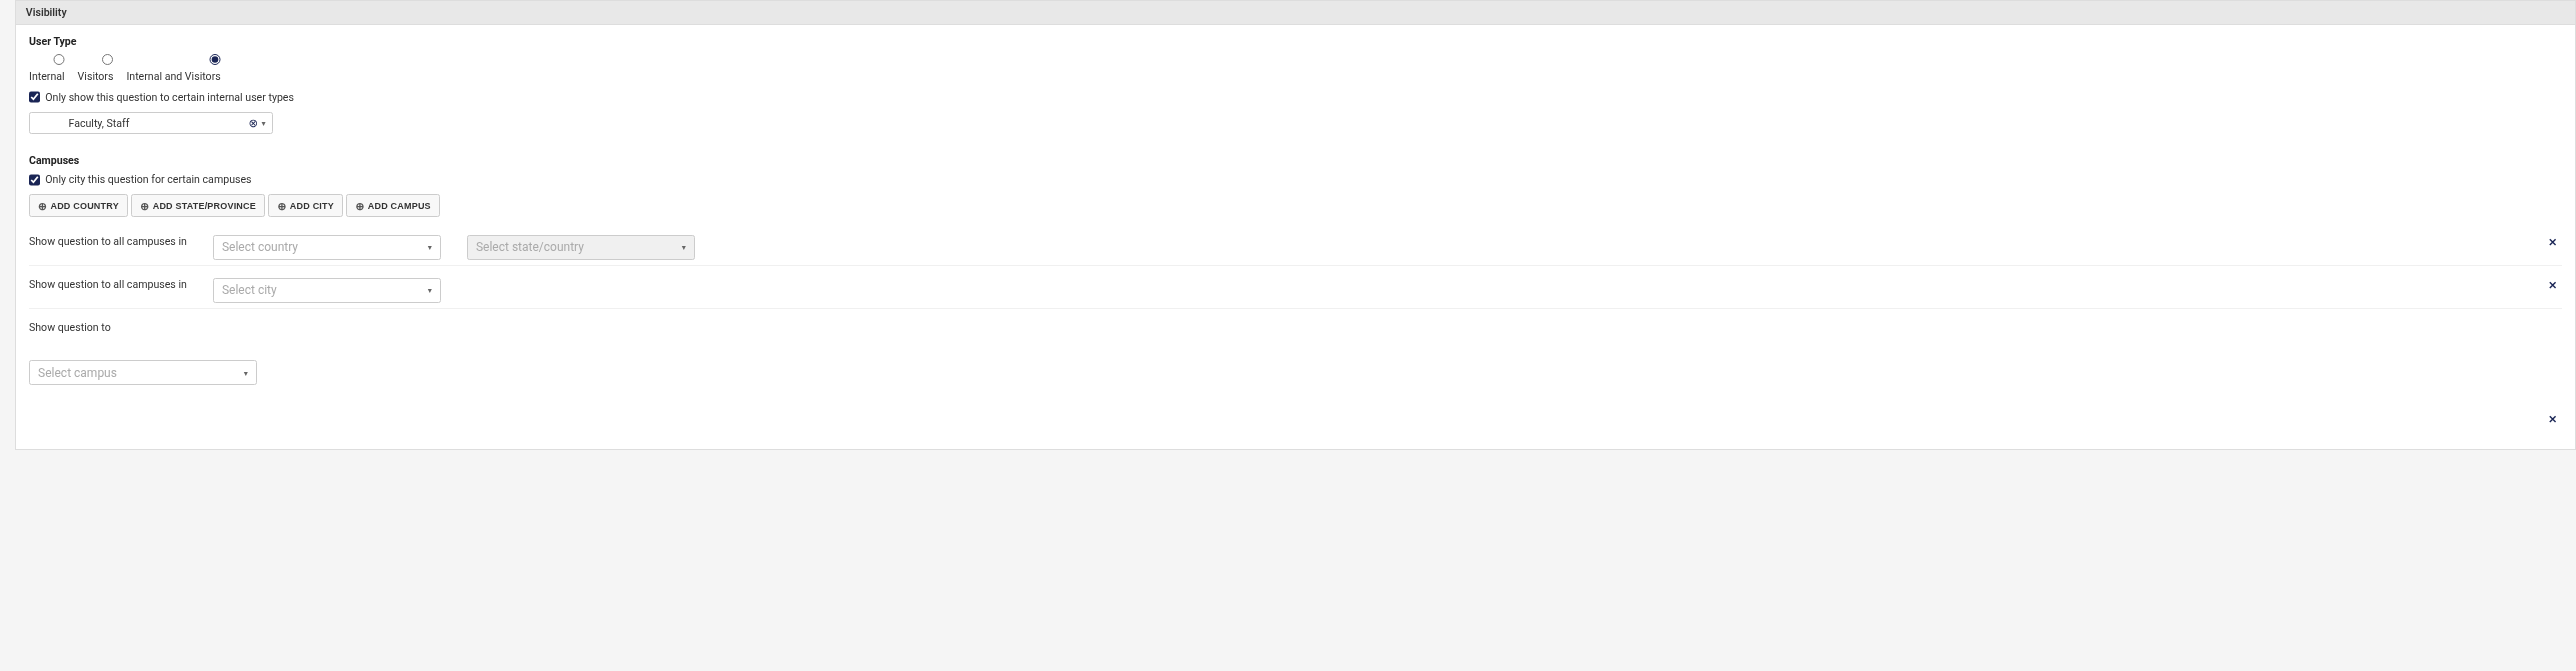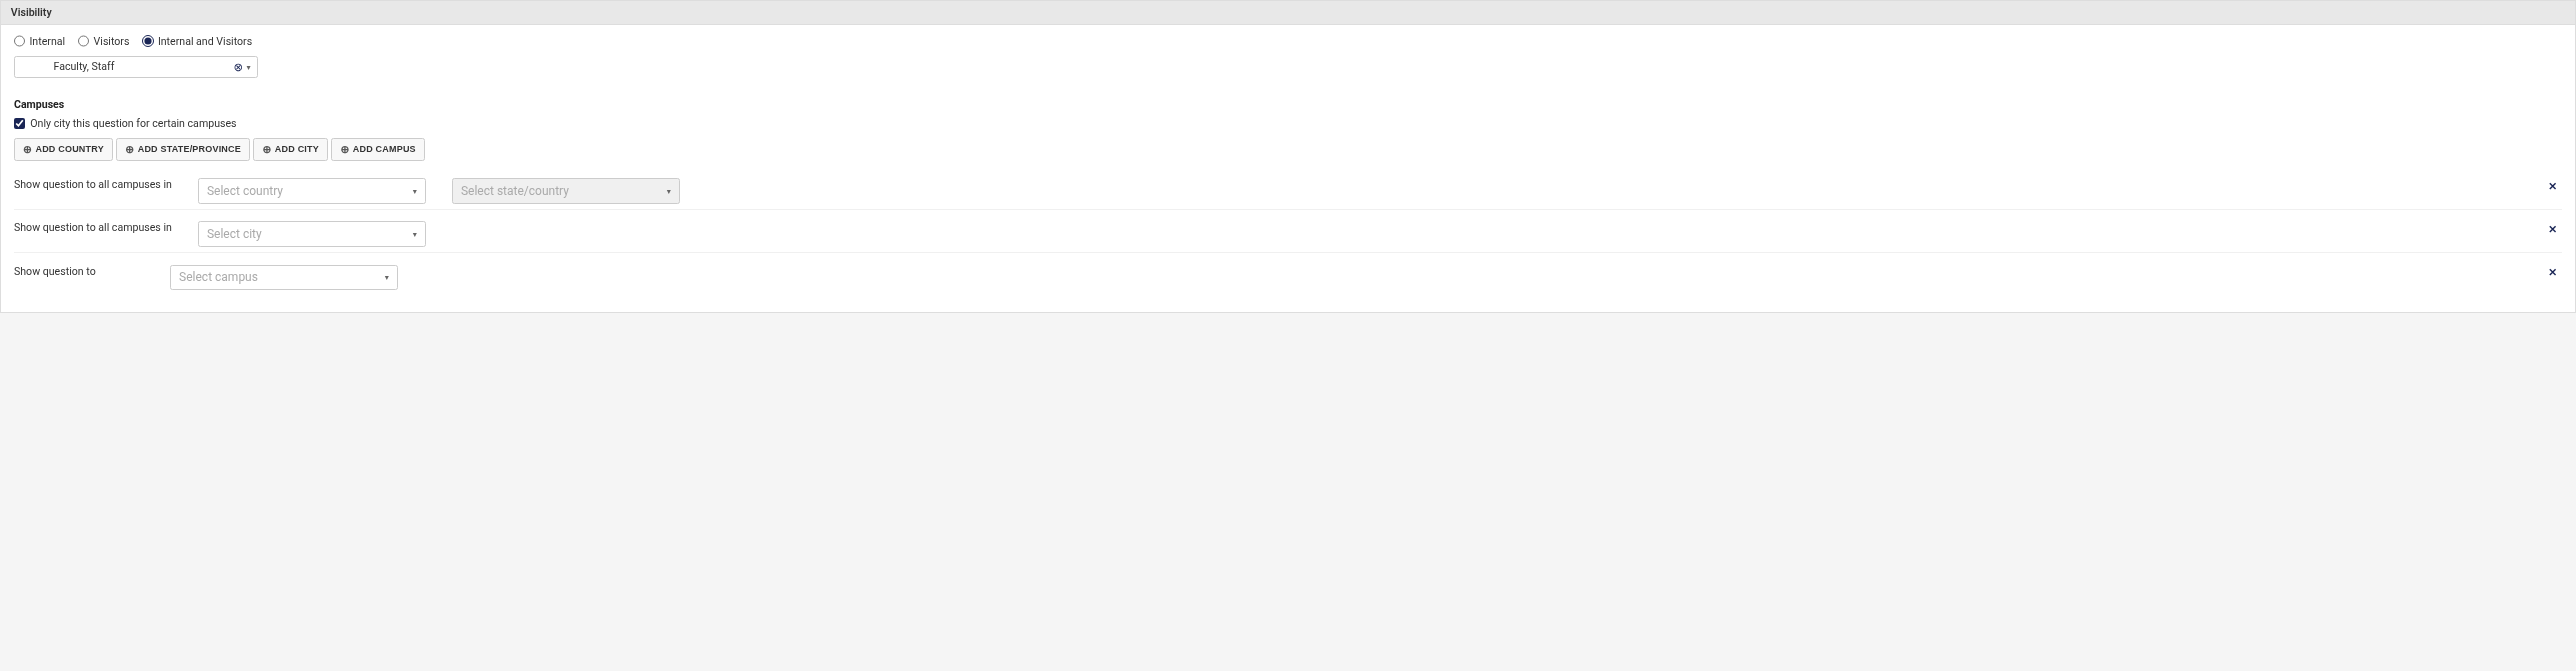"Visibility" .panel { margin-left: none -> 15px }
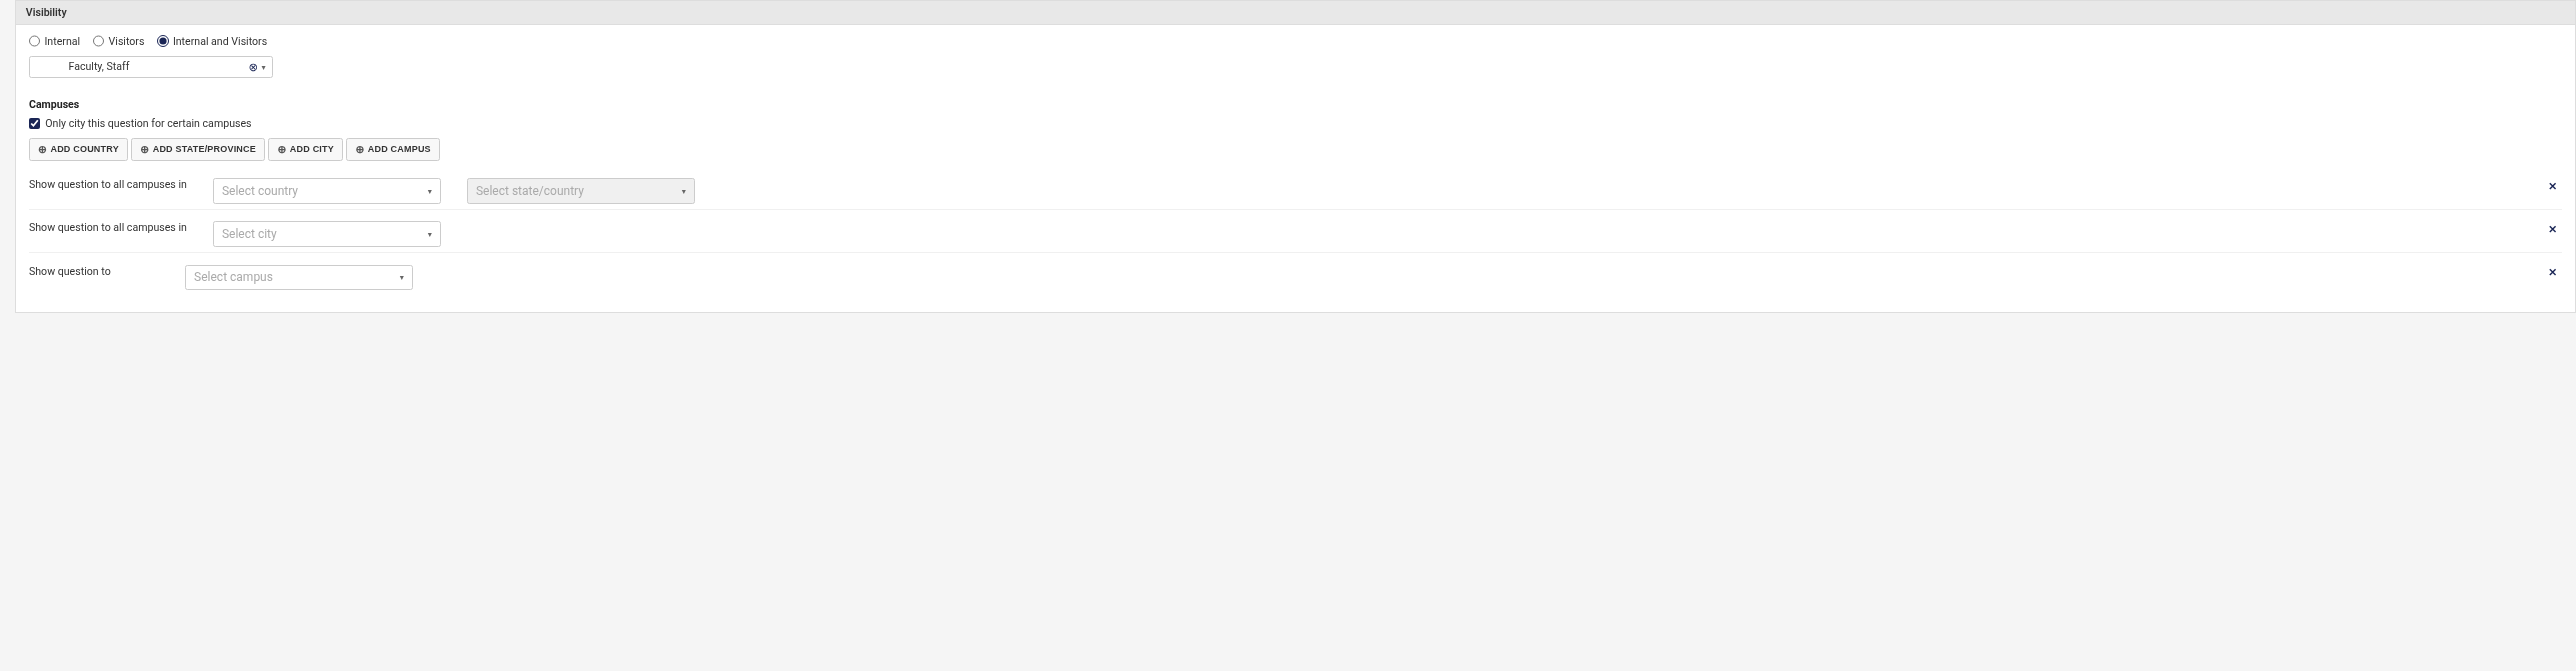"User Type" div.section-title { html: none -> <div>User Type</div> }
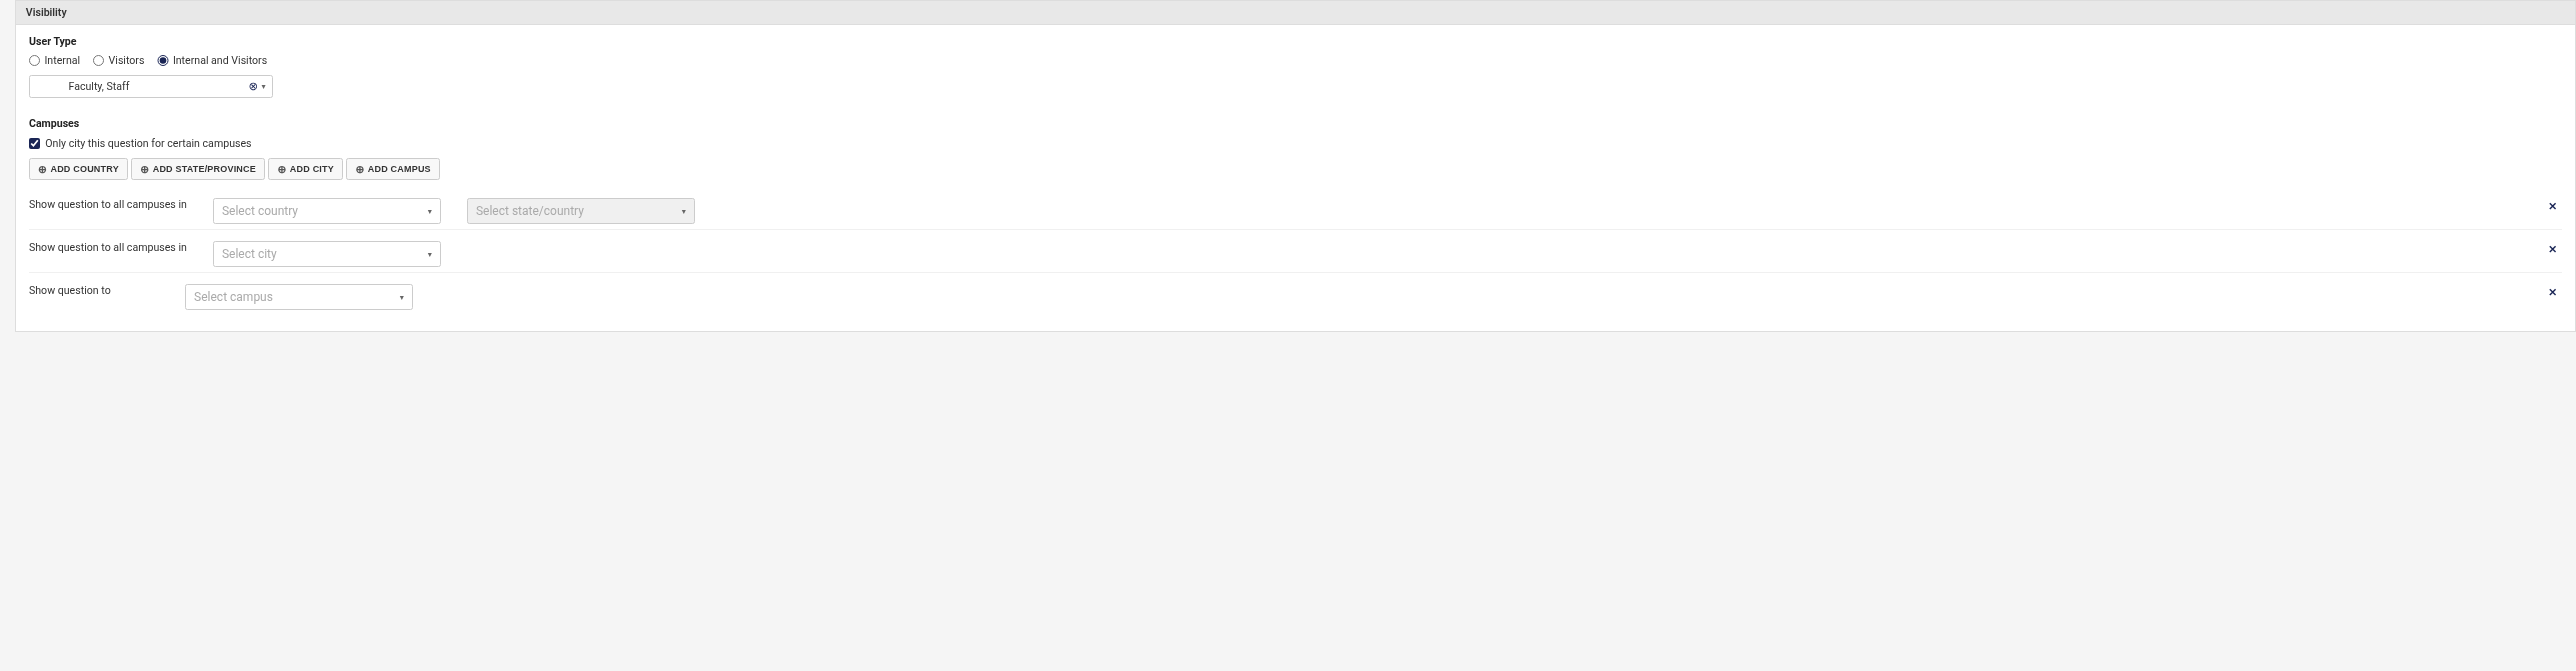"Internal" .radio-label { align-items: center -> flex-end; flex-direction: none -> column }
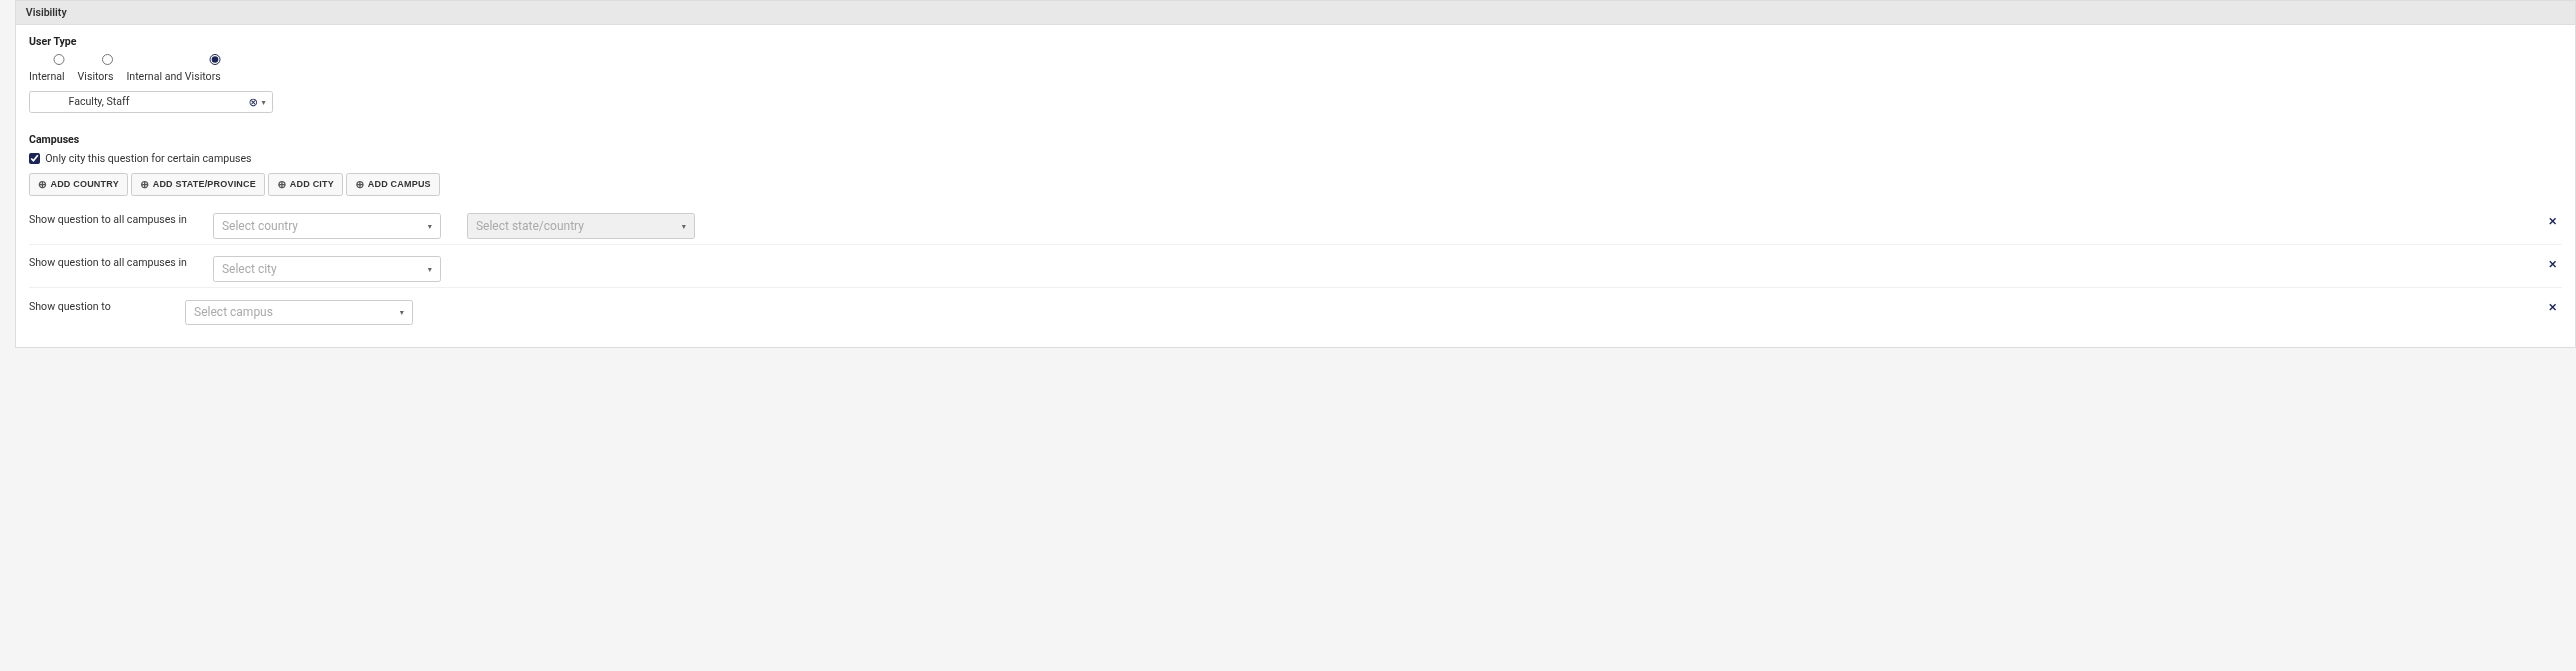"Only show this question to" label.checkbox-label { html: none -> <label> <input> <span>Only show this question to certain internal user types</span> </label> }
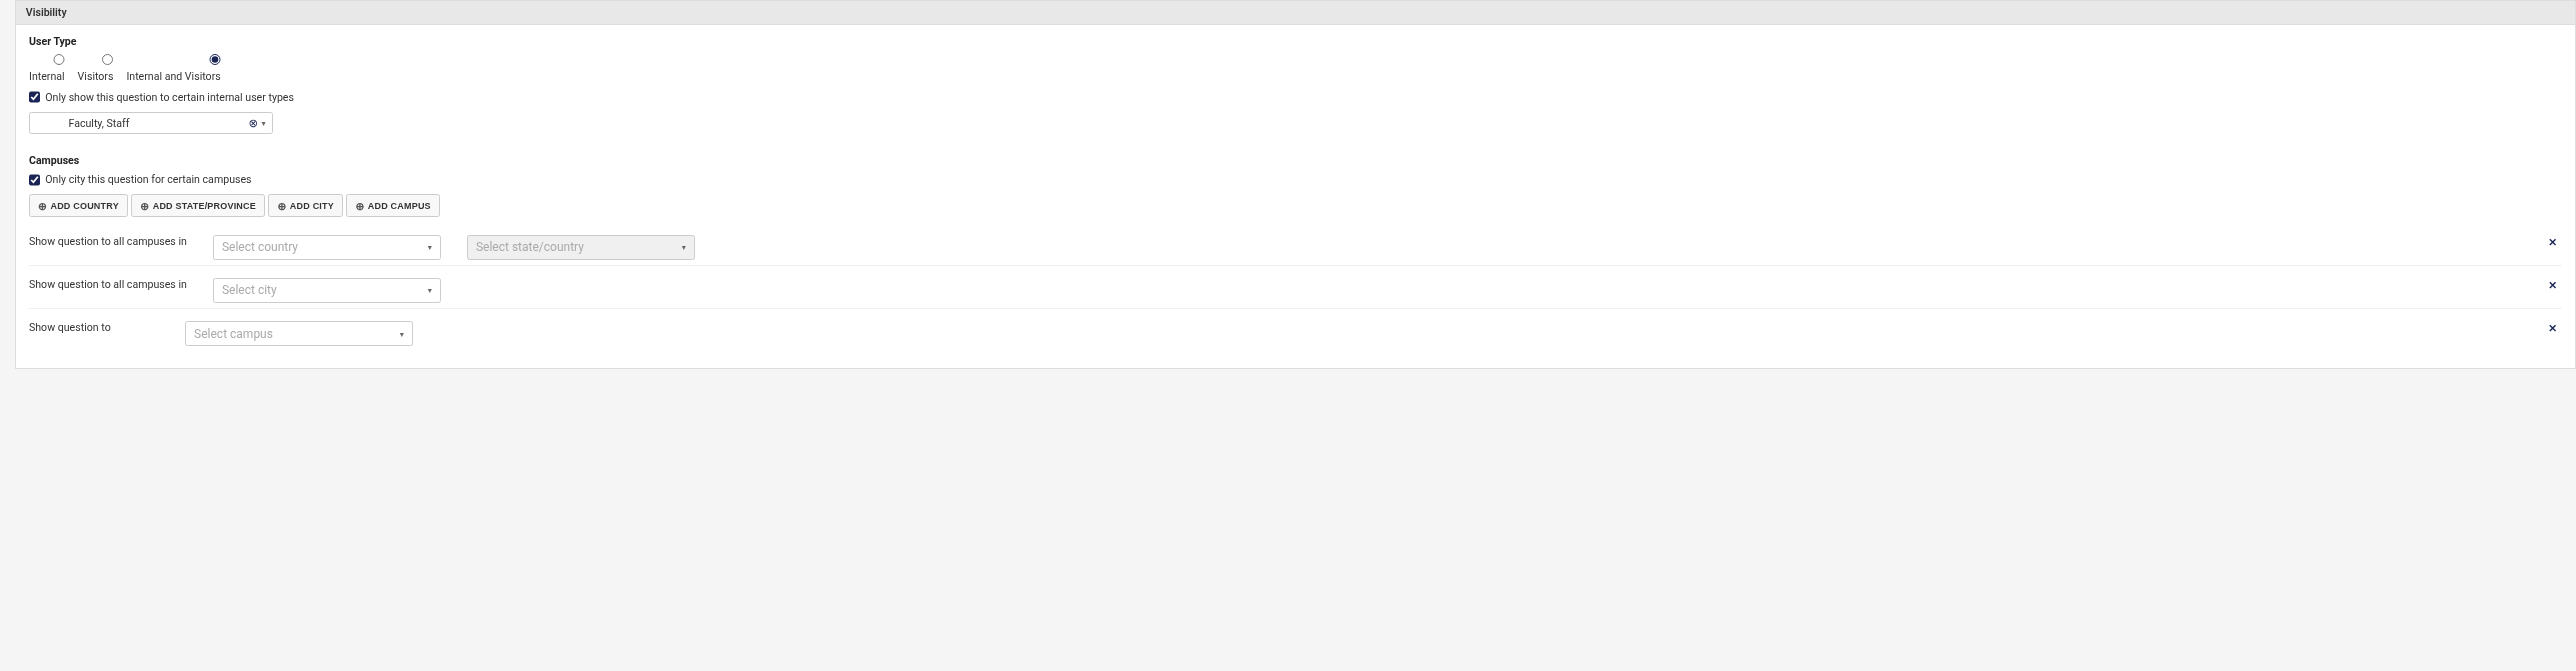"Show question to" .config-row:last-child { flex-direction: none -> column }
